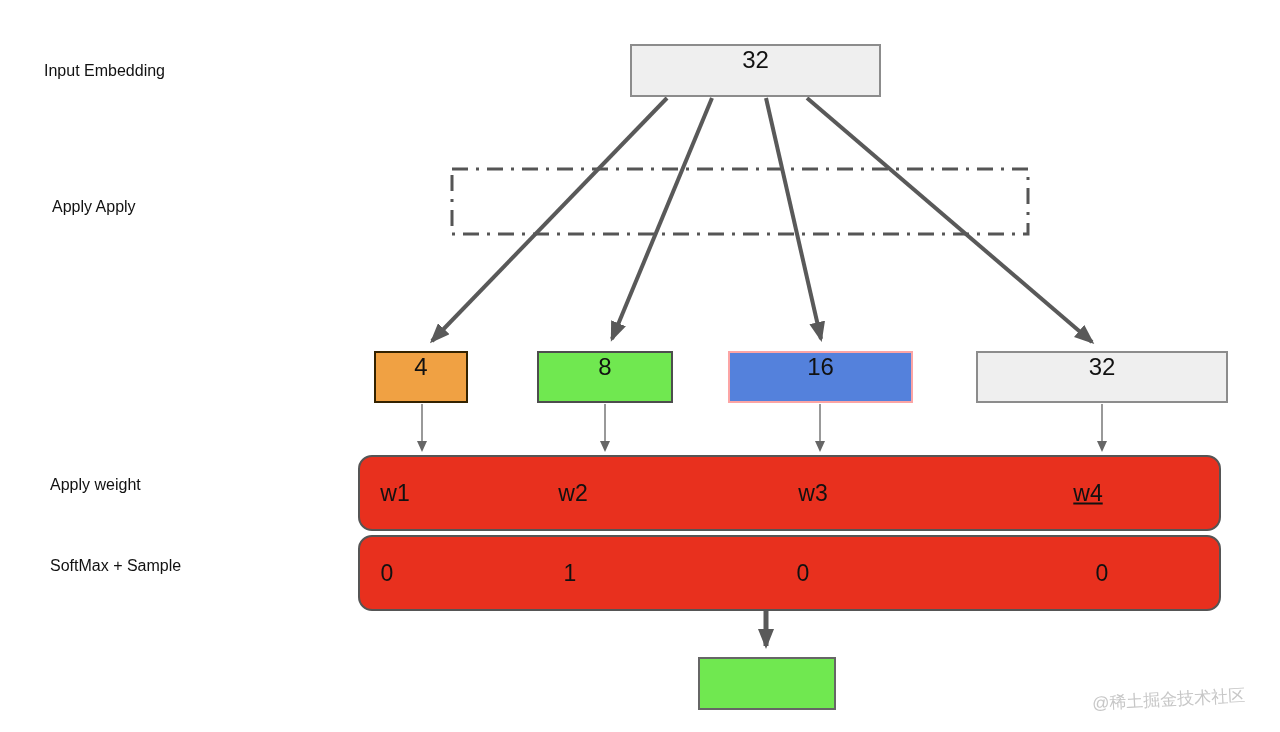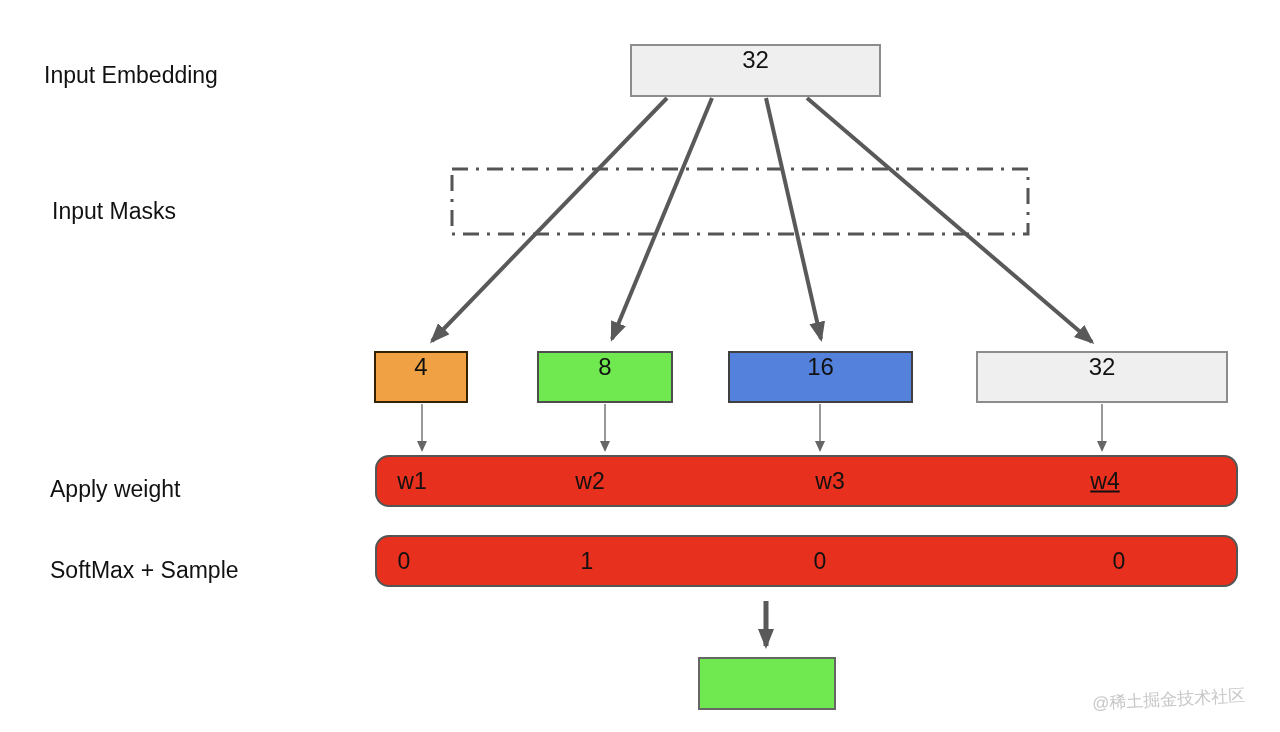"Input Embedding" .row-label { font-size: 23px -> 16px }
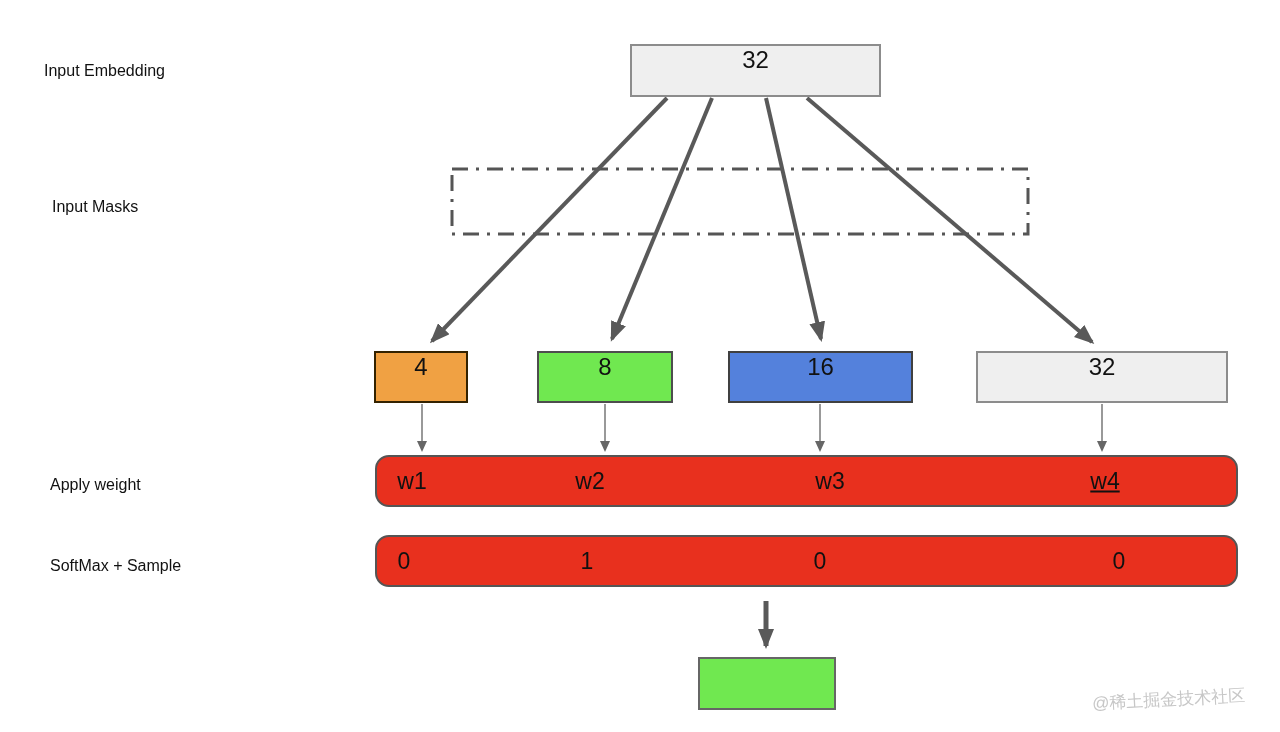"Input Masks" div.row-label { text: Input Masks -> Apply Apply }
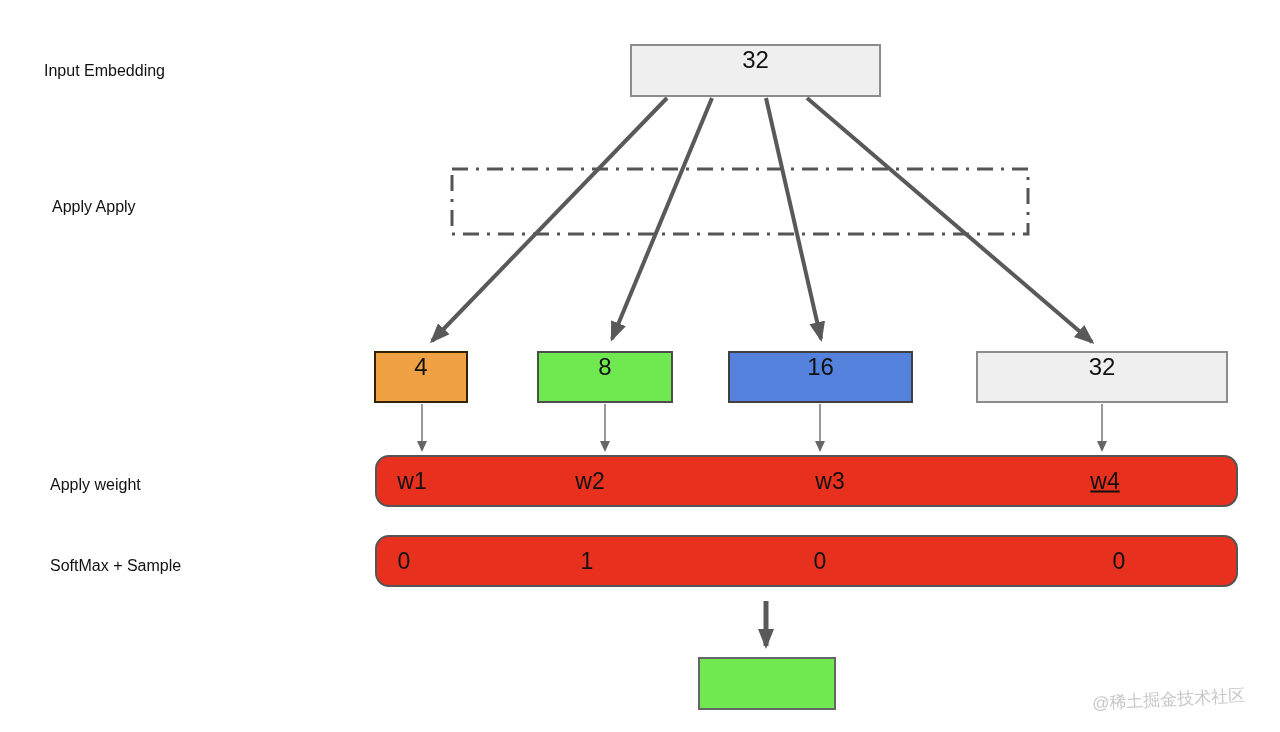"16" .choice-16 { border: 2px solid #404040 -> 2px solid #fca5a5 }
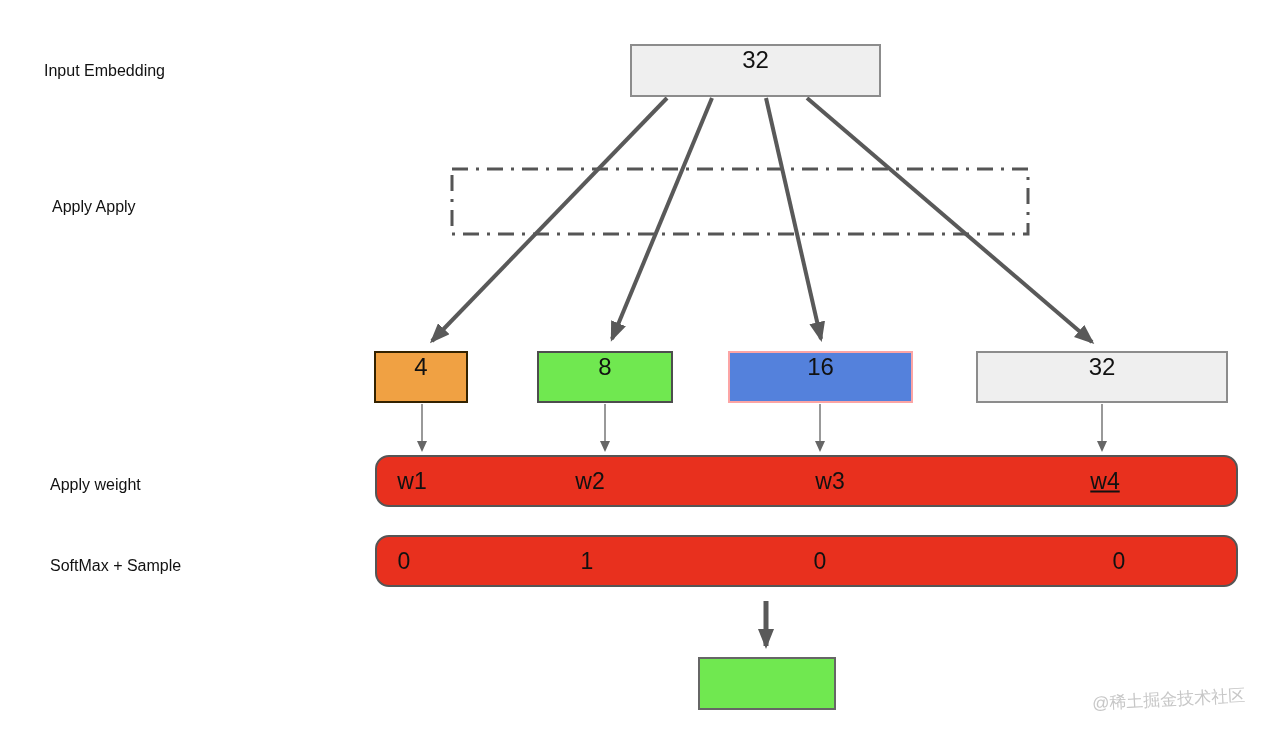"w1" .red-bar { height: 52px -> 76px; left: 375px -> 358px }
